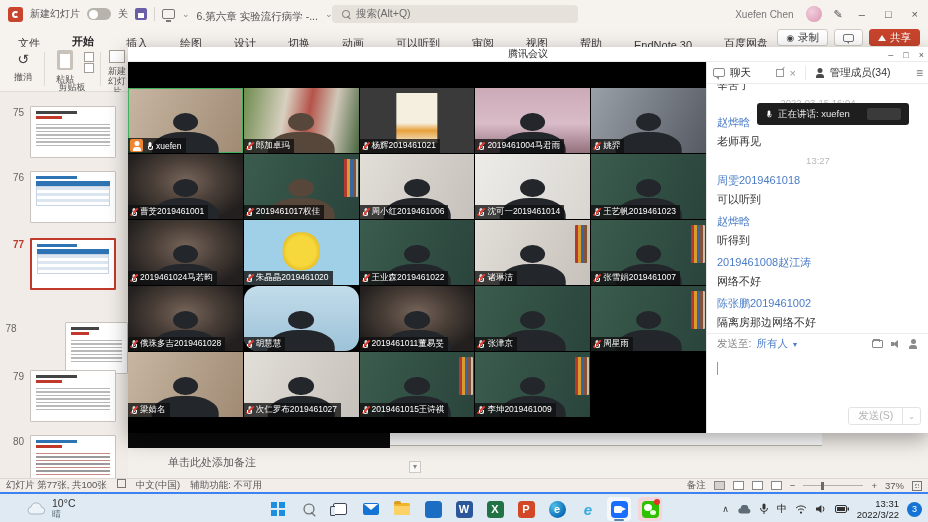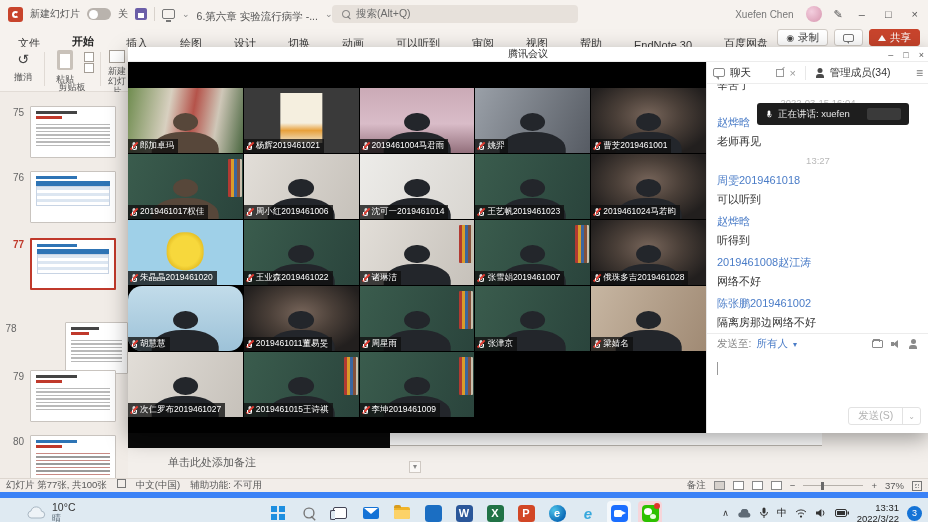"xuefen" div.tile { html: none -> <div> <div></div> <div> <span></span> <span></span> <span>xuefen</span> </div> </div> }
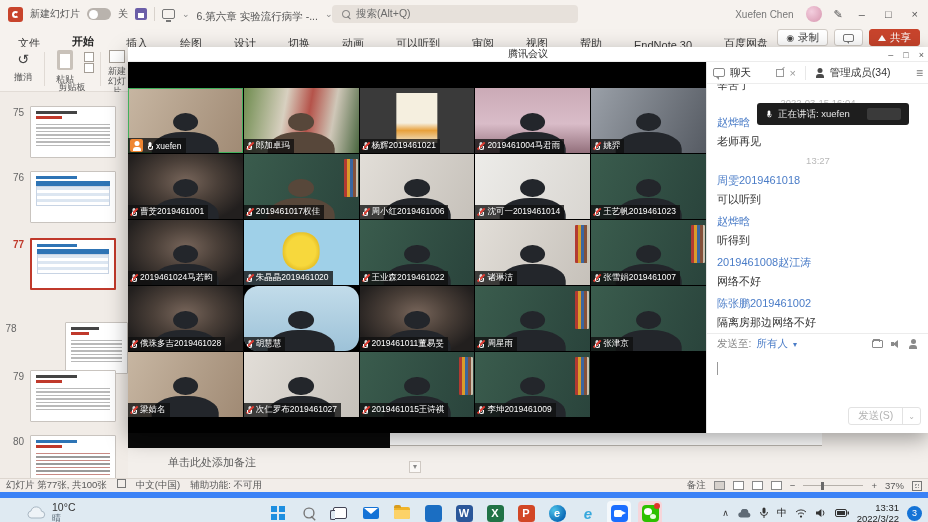"周星雨" div.tile { order: before "张津京" -> after "张津京" }
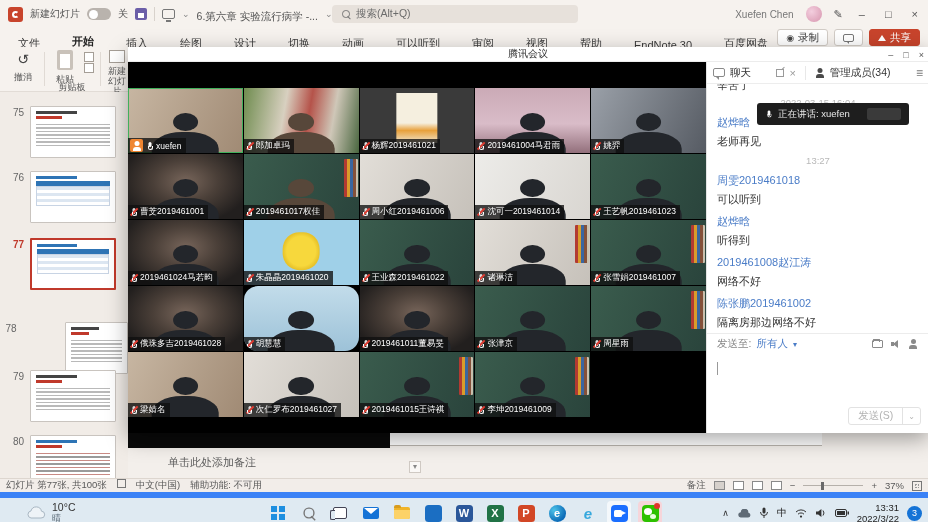"10°C" #taskbar { border-top: 6px solid #3b82f6 -> 2px solid #3b82f6 }
